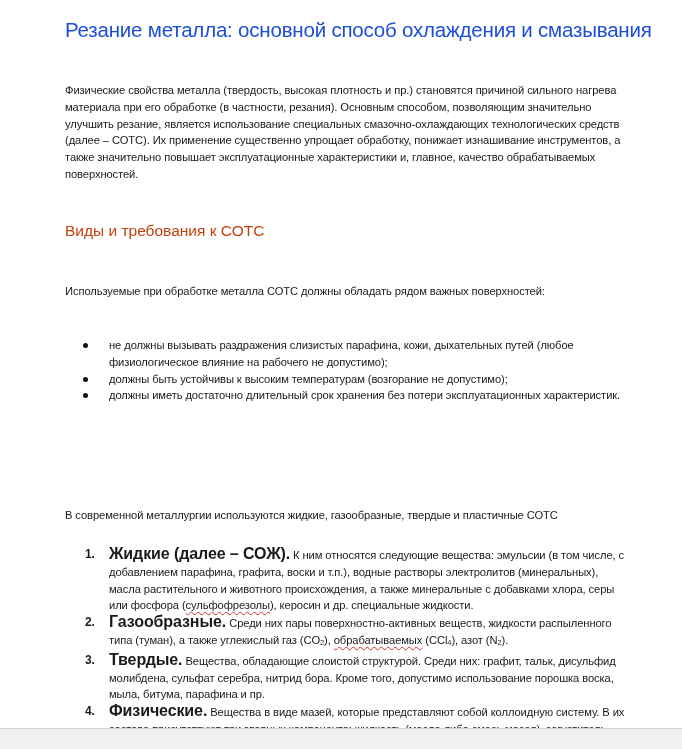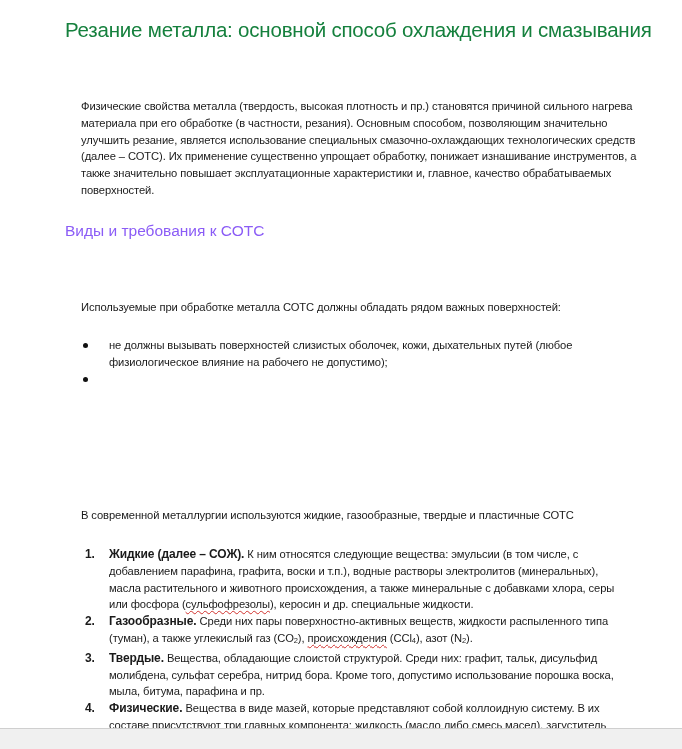"Резание металла: основной способ" .title { color: #15803d -> #1d4ed8 }
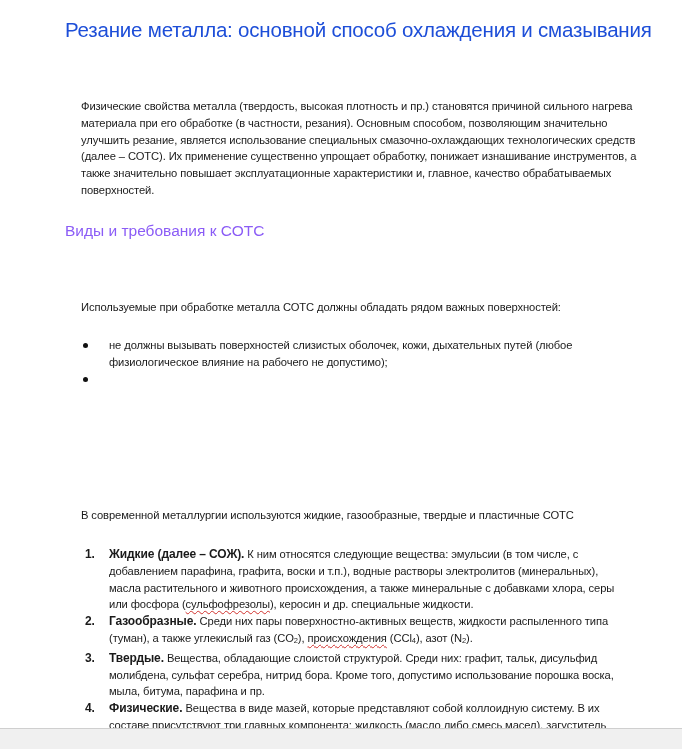"Физические свойства металла (твердость," .para { margin: 16px -> 0 }
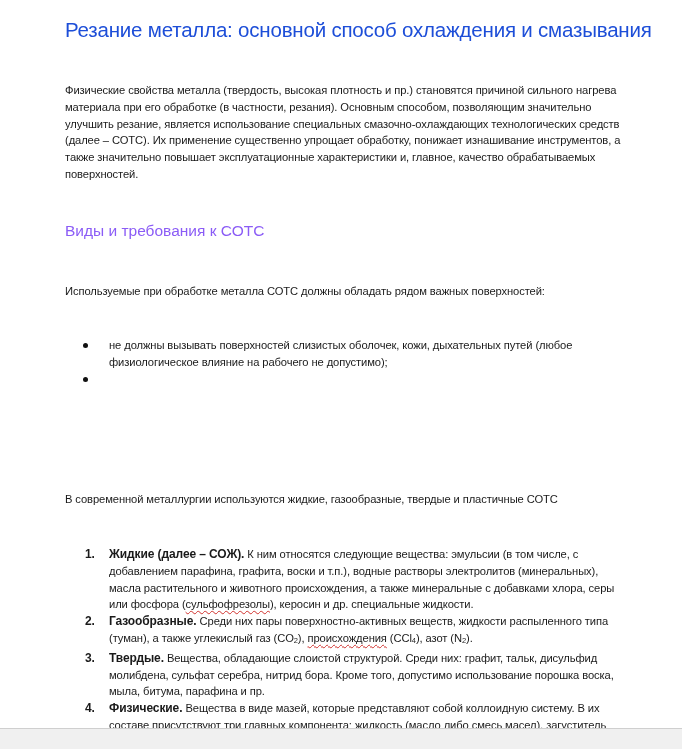"Виды и требования к СОТС" .h2 { color: #8b5cf6 -> #c2410c }
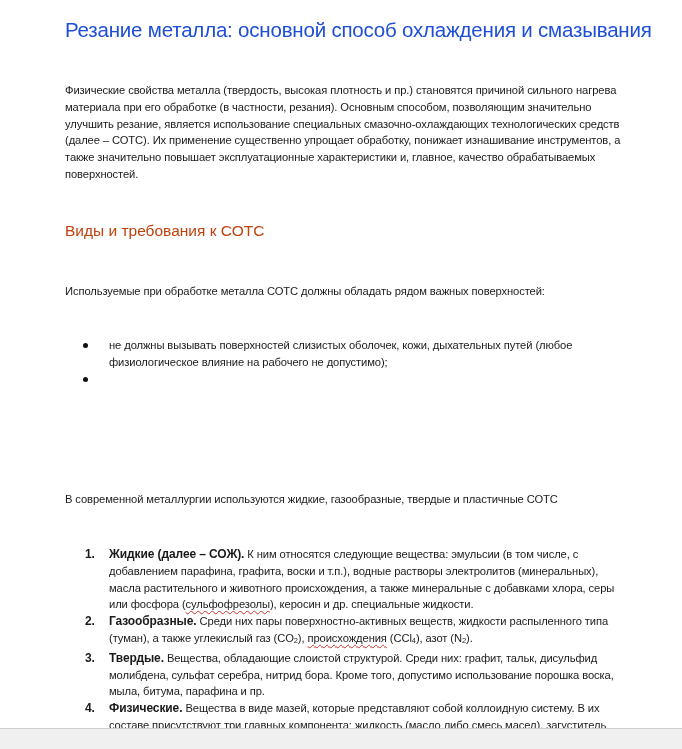"не должны вызывать поверхностей" span { text: поверхностей слизистых оболочек -> раздражения слизистых парафина }
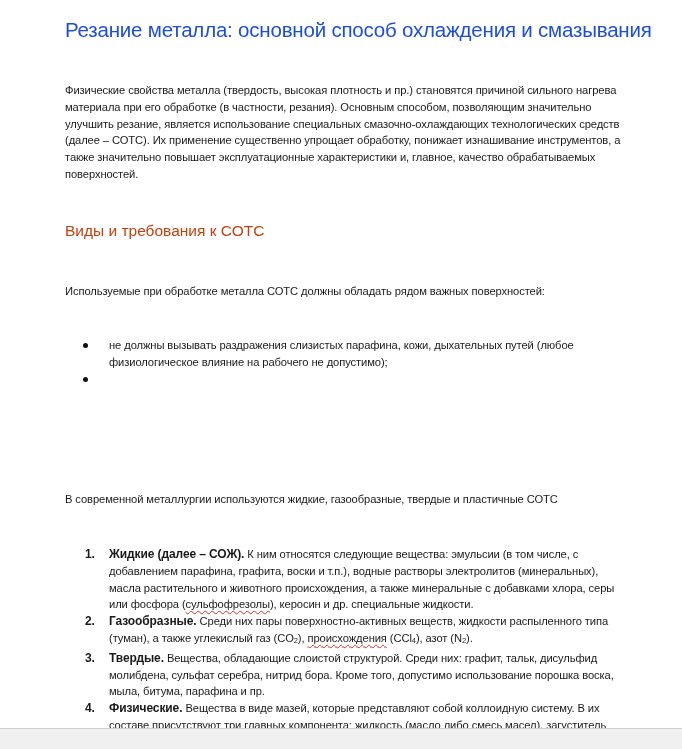"должны быть устойчивы к высоким" span { html: none -> <span>должны быть устойчивы к высоким температурам (возгорание не допустимо);</span> }
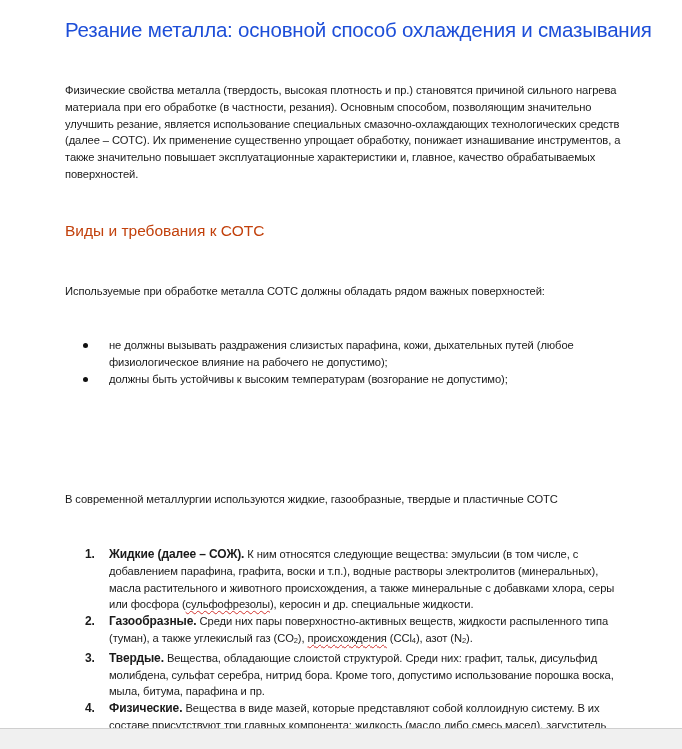"должны иметь достаточно длительный срок" li { html: none -> <li> <span></span> <span>должны иметь достаточно длительный срок хранения без потери эксплуатационных характеристик.</span> </li> }
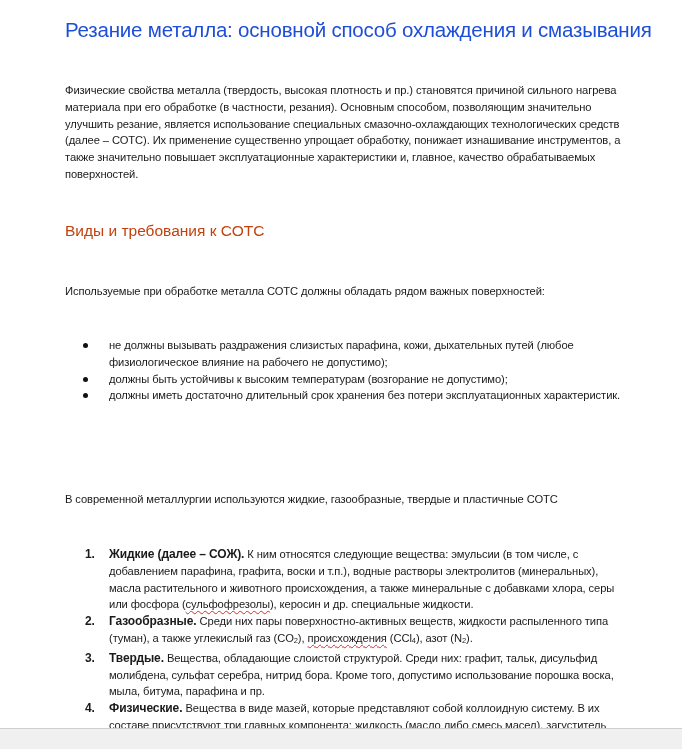"В современной металлургии используются" .types-intro { top: 491px -> 507px }
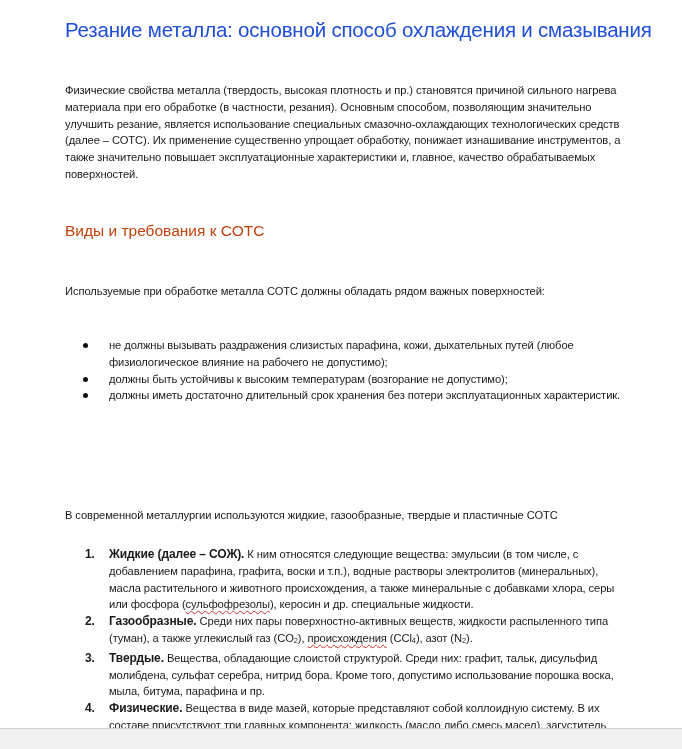"Жидкие (далее – СОЖ)." ol.types li .term { font-size: 12px -> 16px }
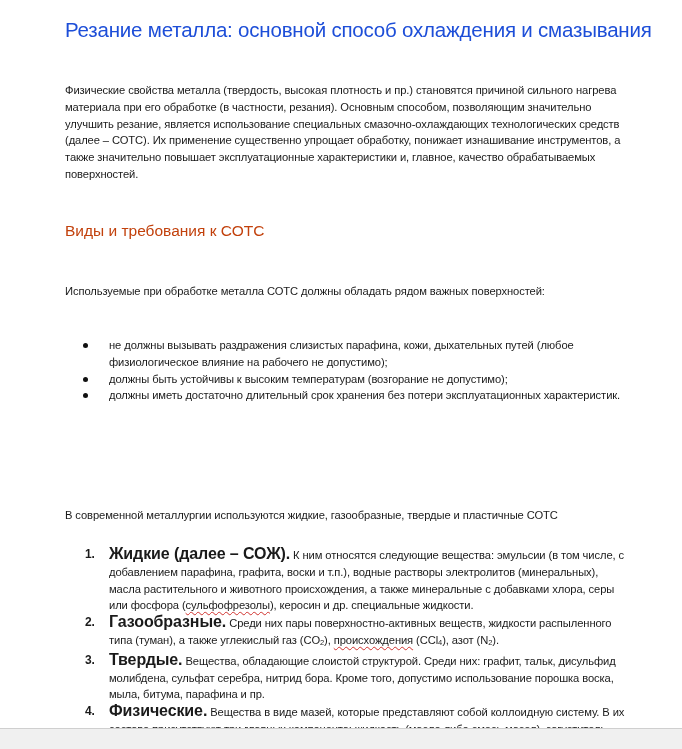"происхождения" span.squiggle { text: происхождения -> обрабатываемых }
